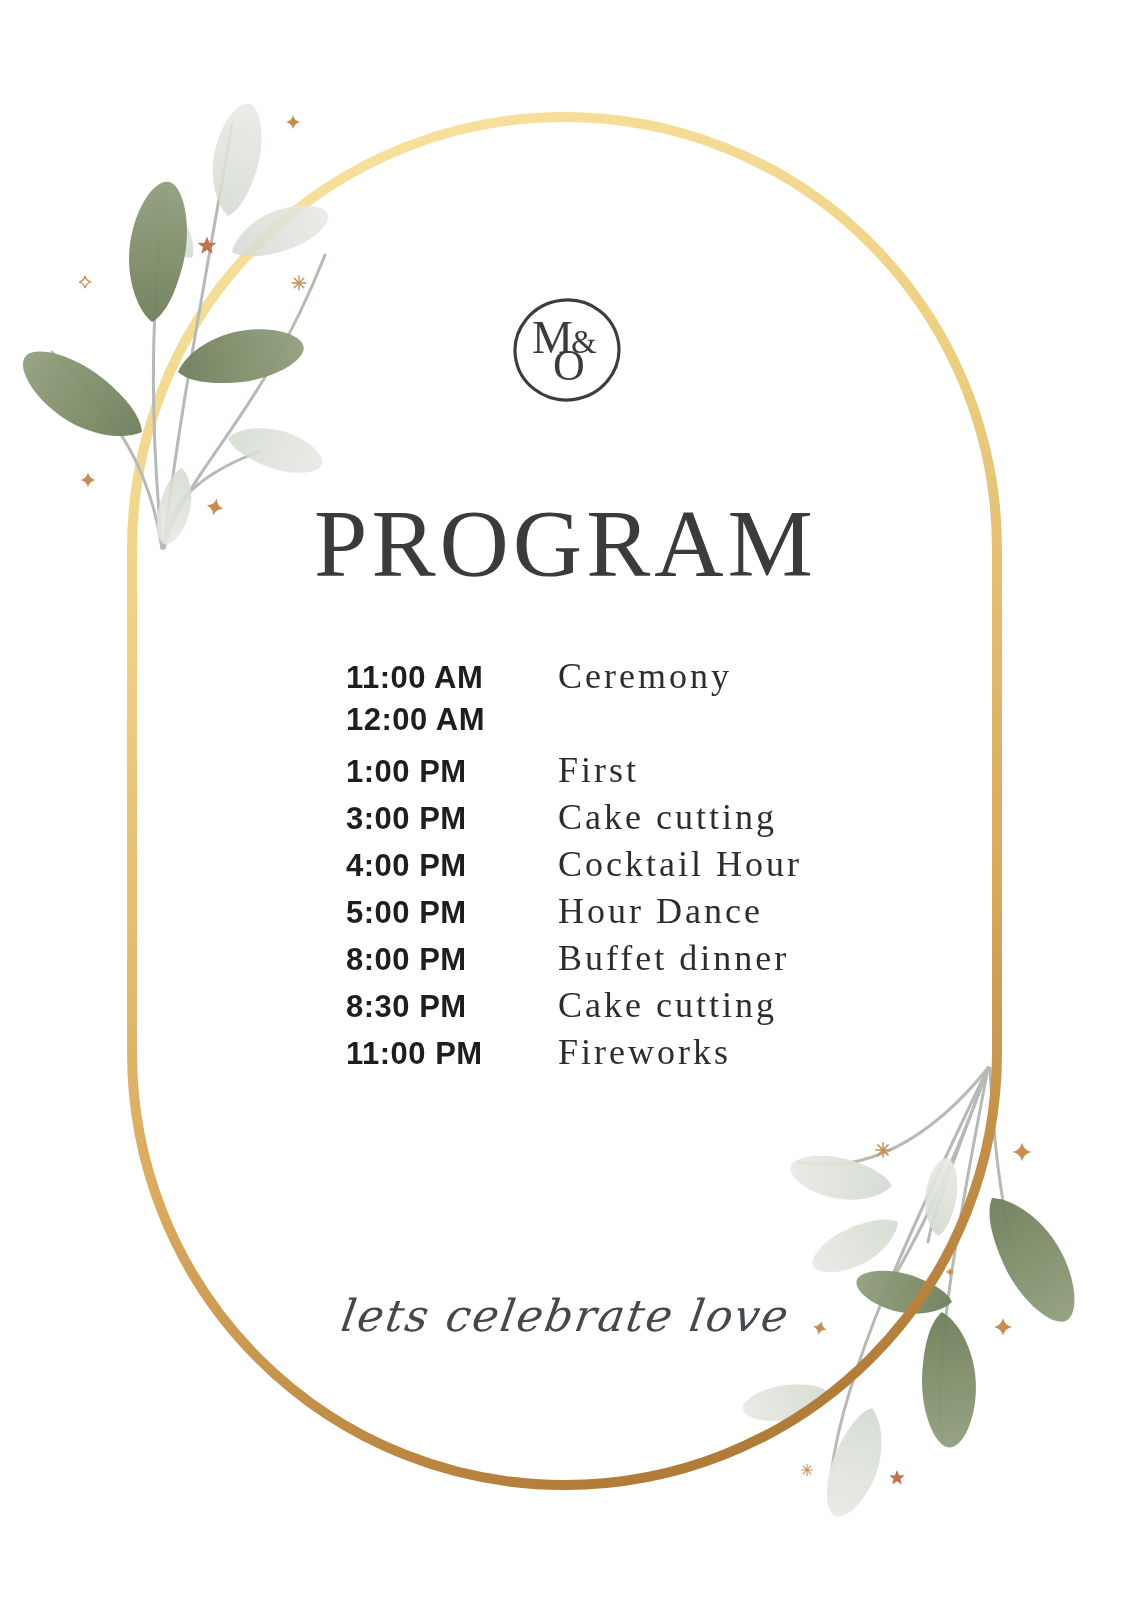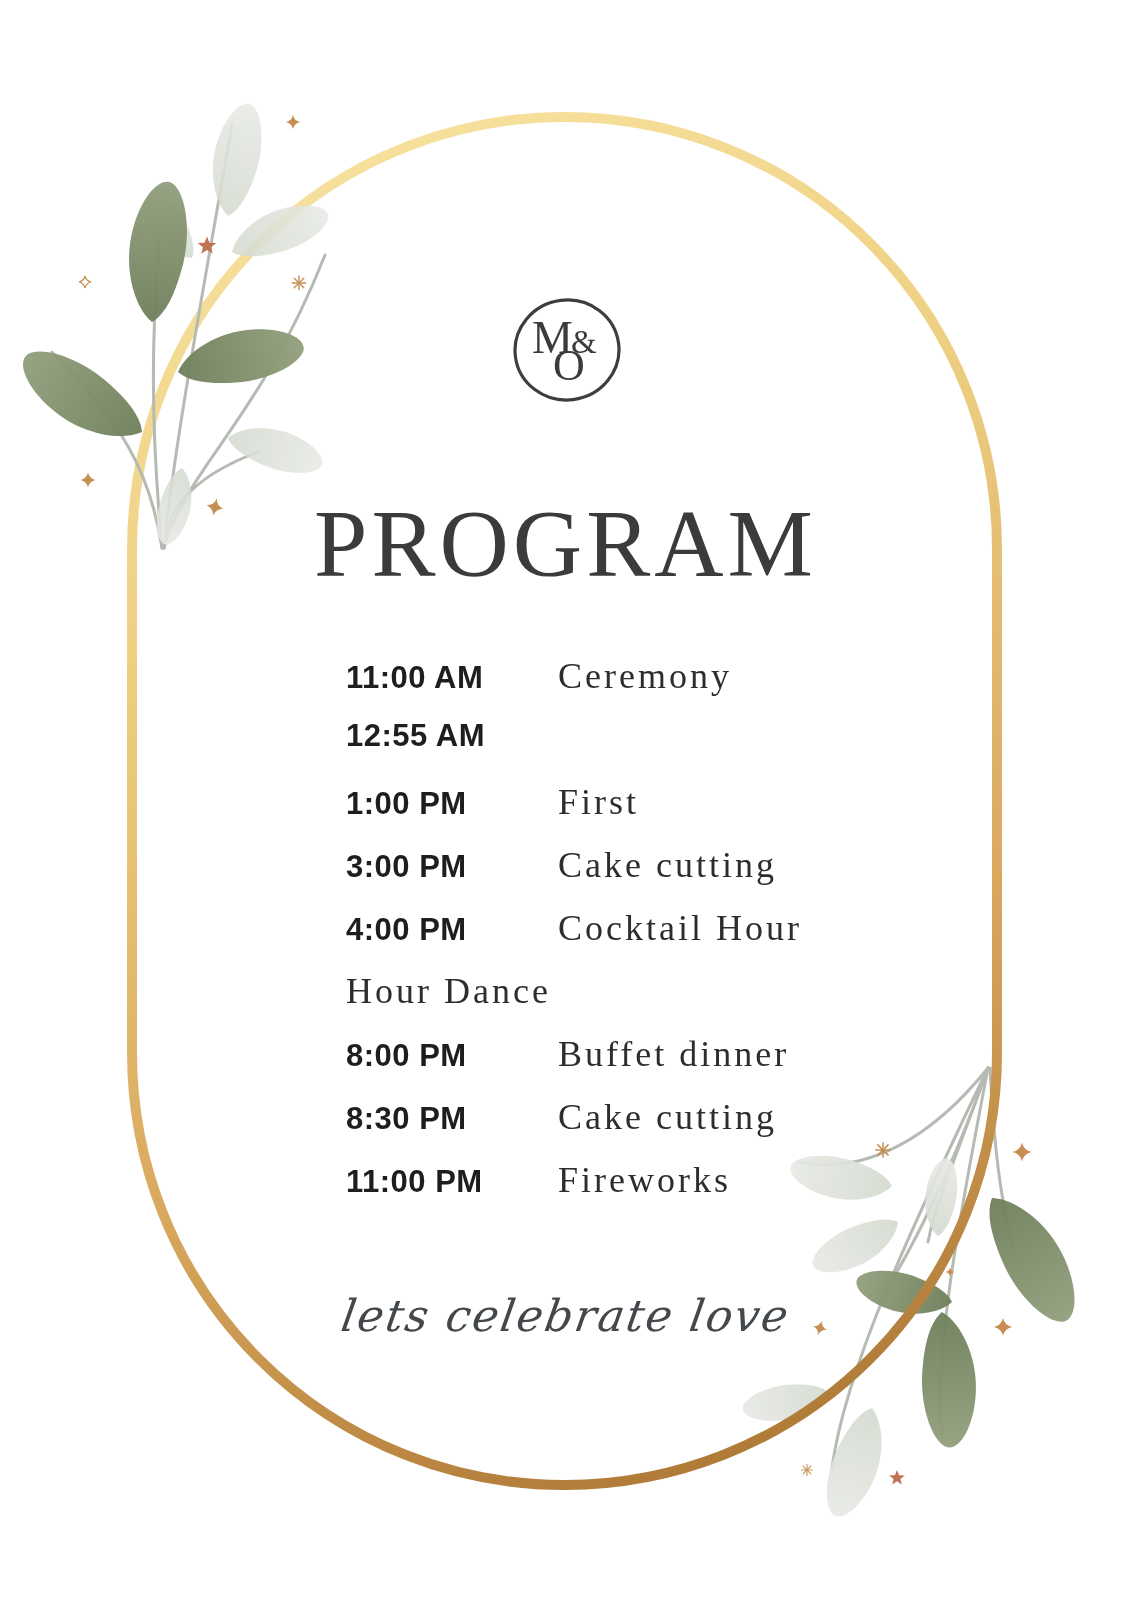"11:00 AM" .schedule { gap: 23px -> 7px }
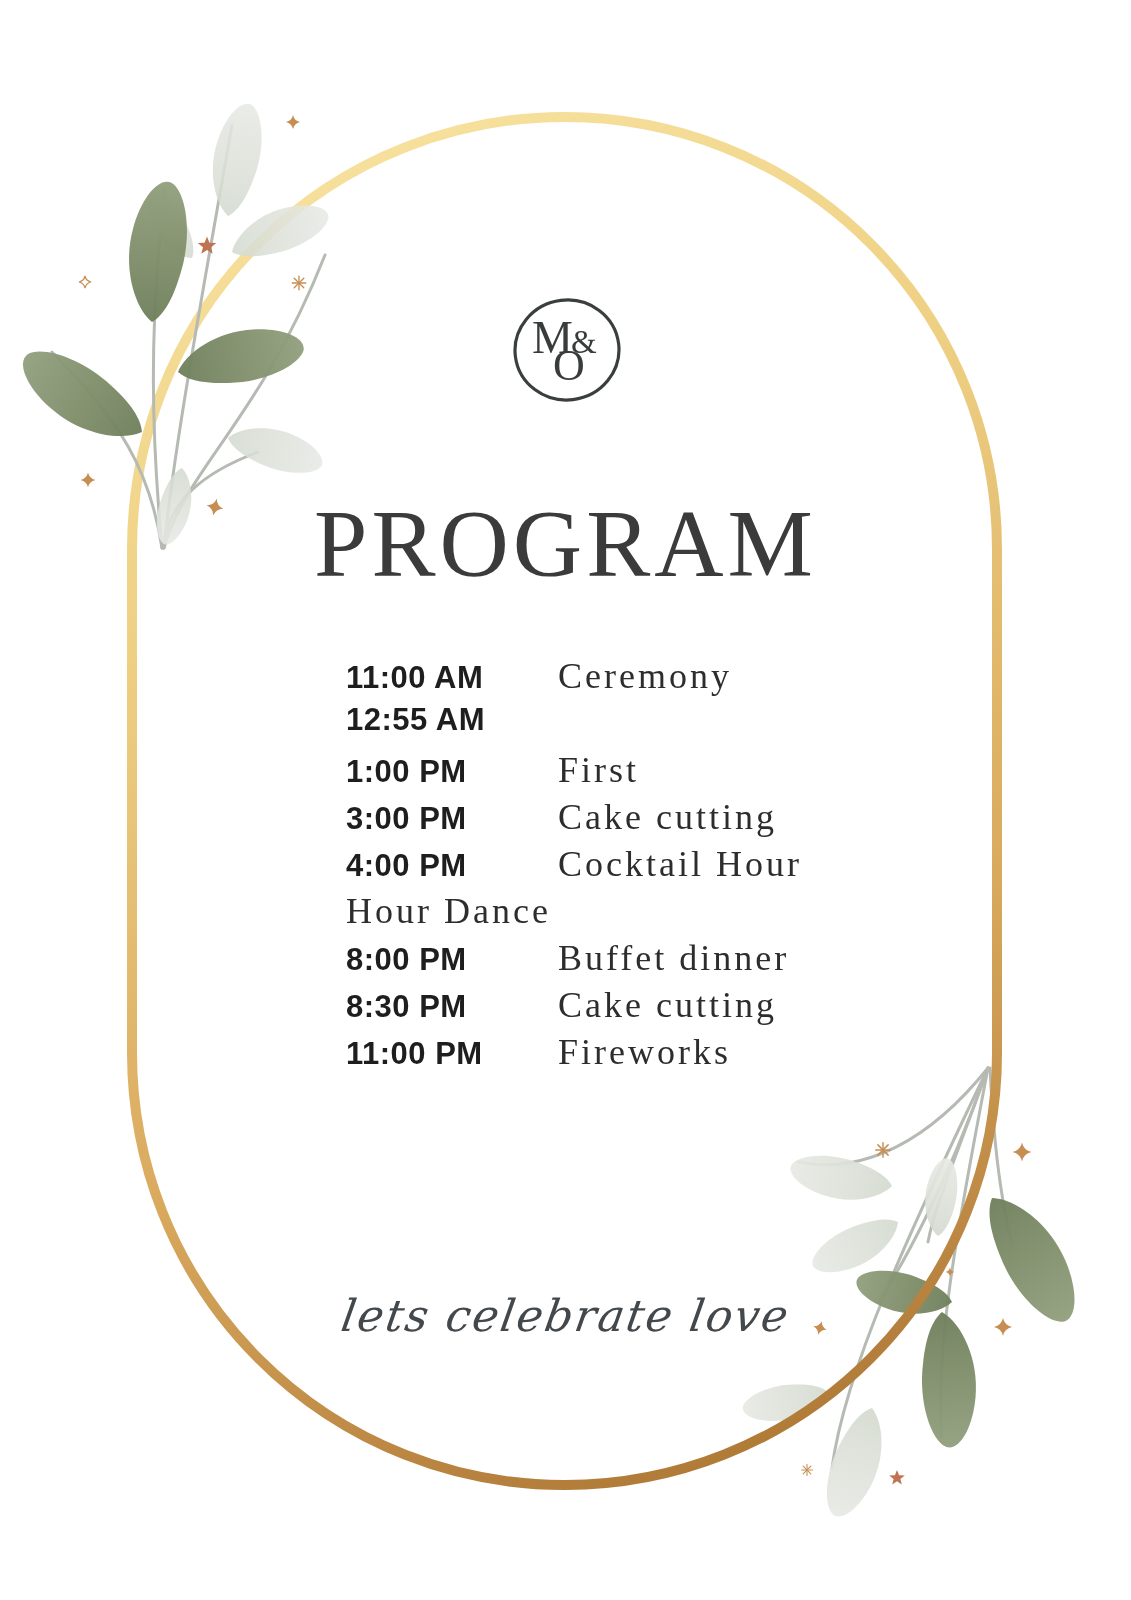"12:55 AM" span.time { text: 12:55 -> 12:00 }
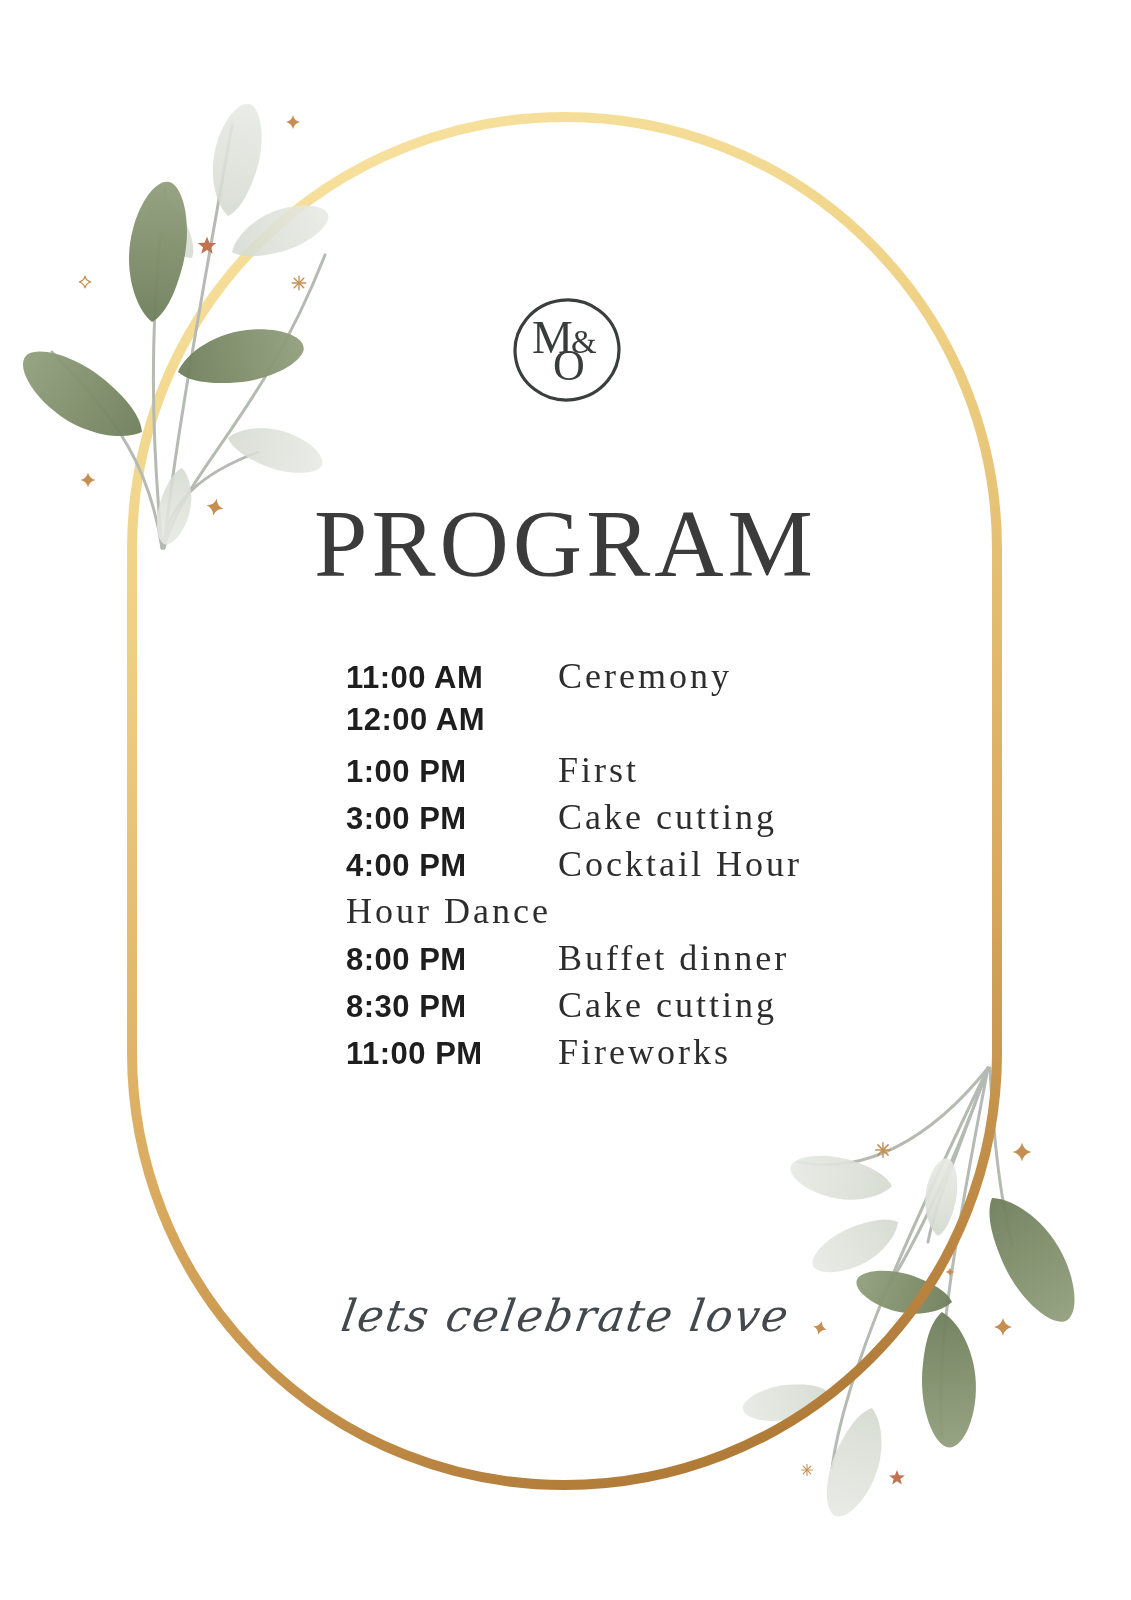"5:00 PM" span.time { html: none -> <span>5:00 PM</span> }
